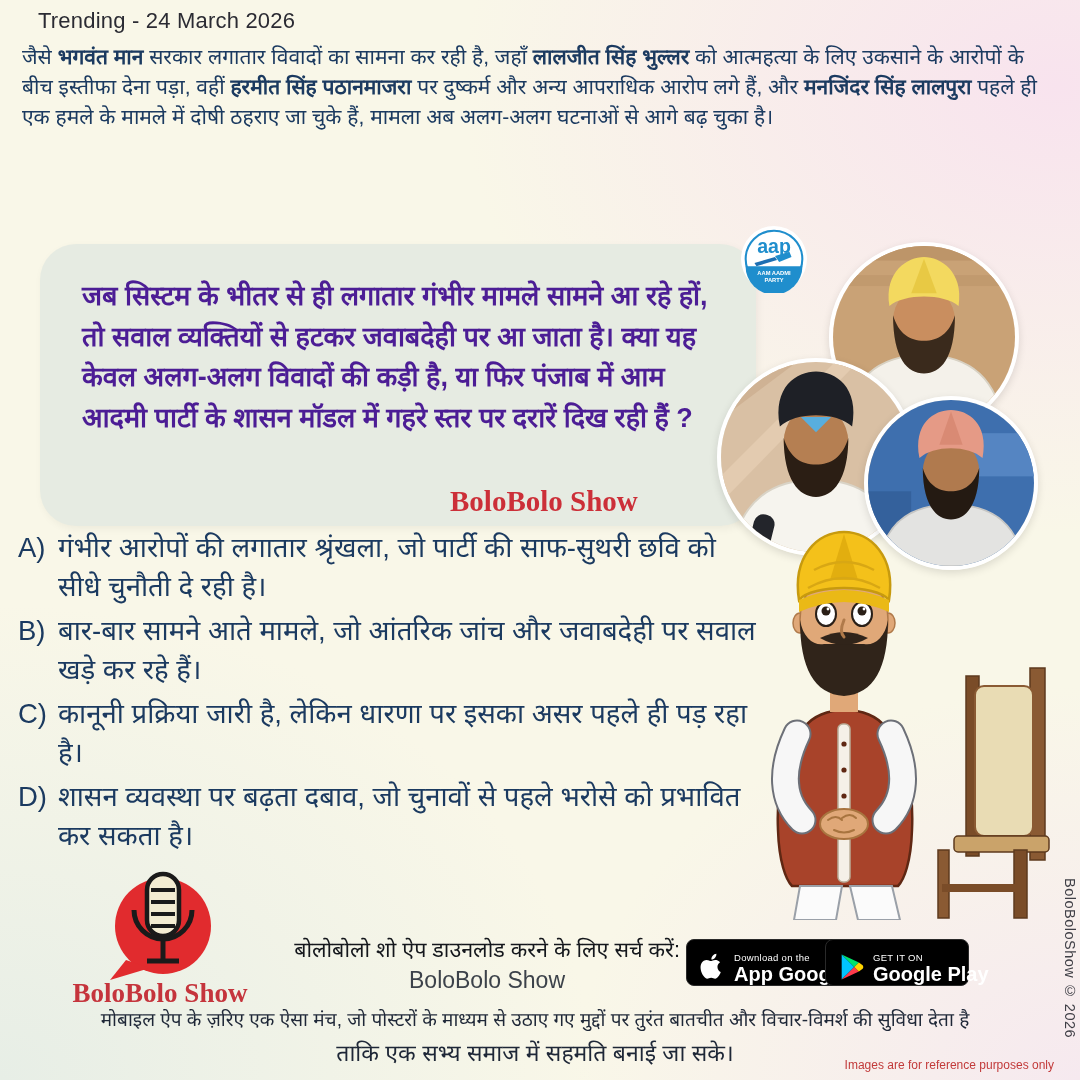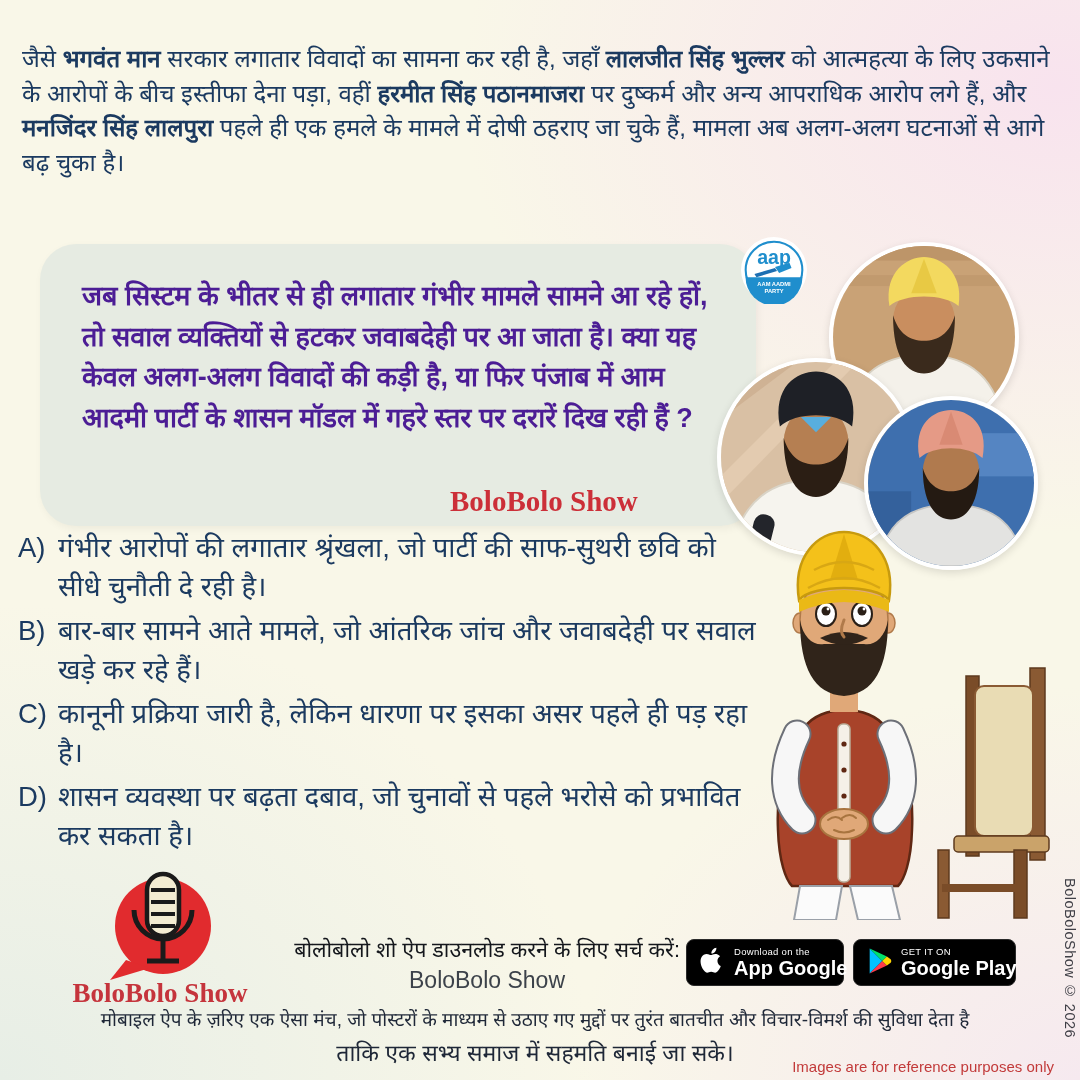"Trending - 24 March 2026" div.trending { html: none -> <div>Trending - 24 March 2026</div> }
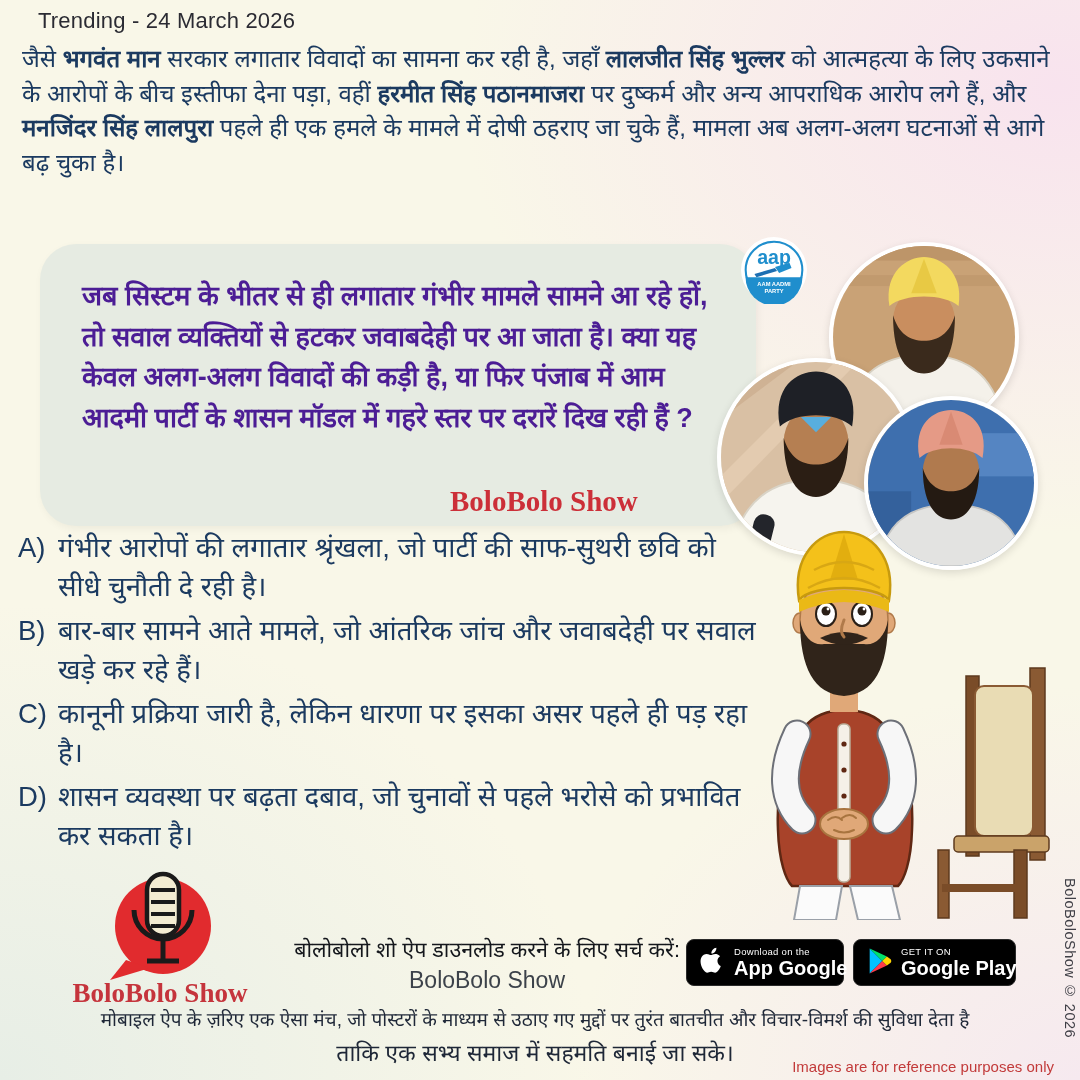"जैसे भगवंत मान सरकार लगातार" .intro { font-size: 24px -> 21px }
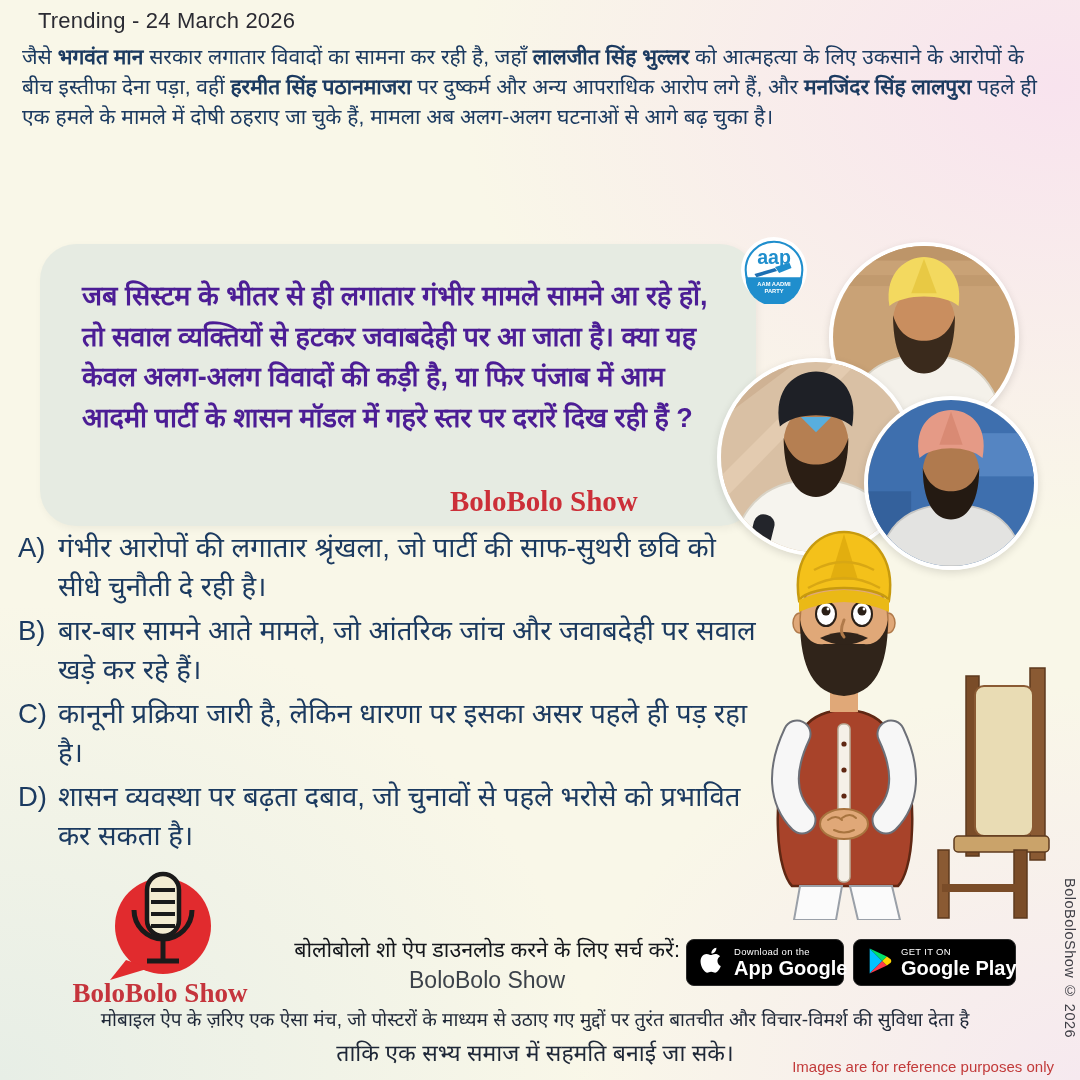"aap" .badge-aap { top: 236px -> 225px }
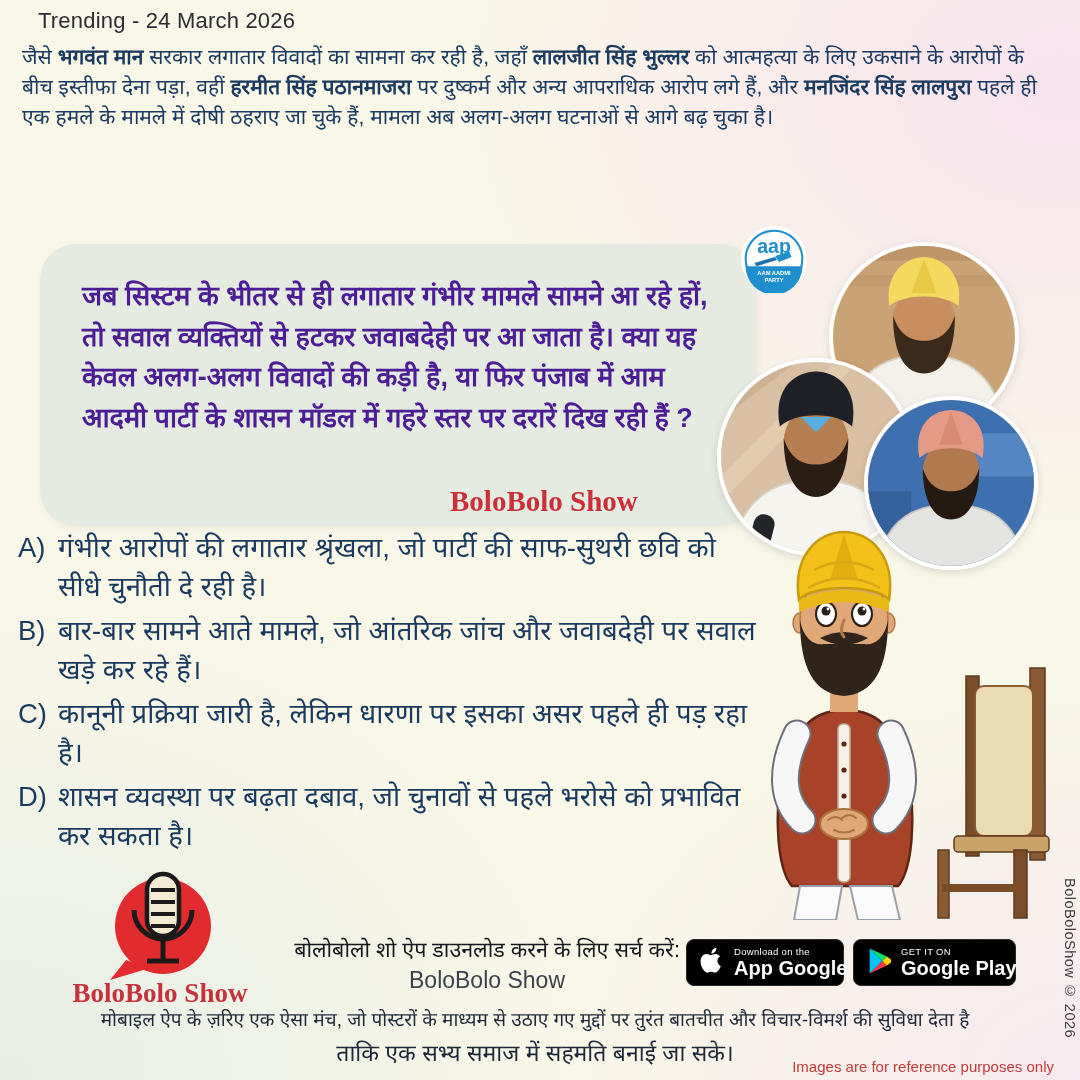"Download on the" .storebtn { align-items: center -> flex-end }
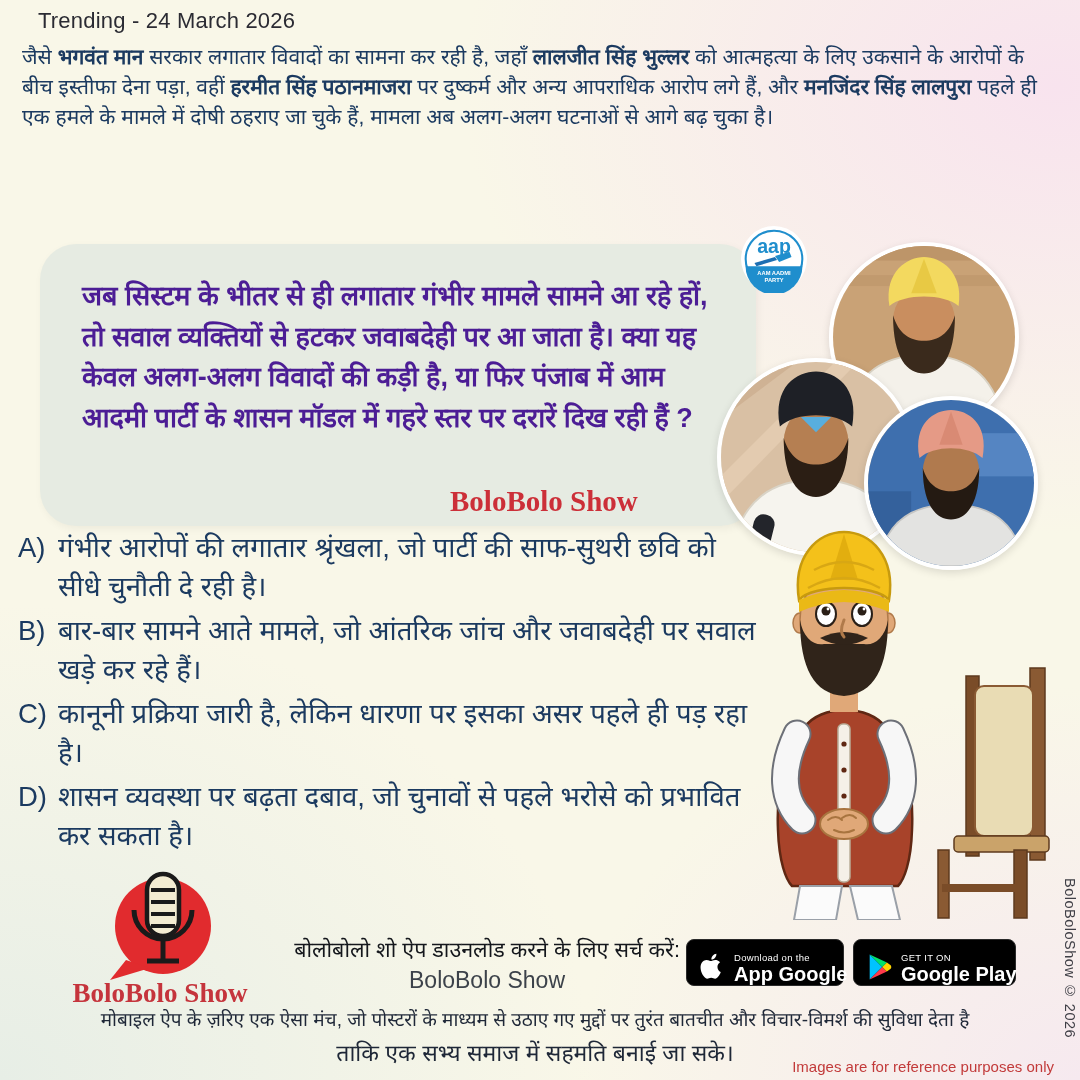"GET IT ON" .btn-gplay { left: 853px -> 825px; width: 163px -> 144px }
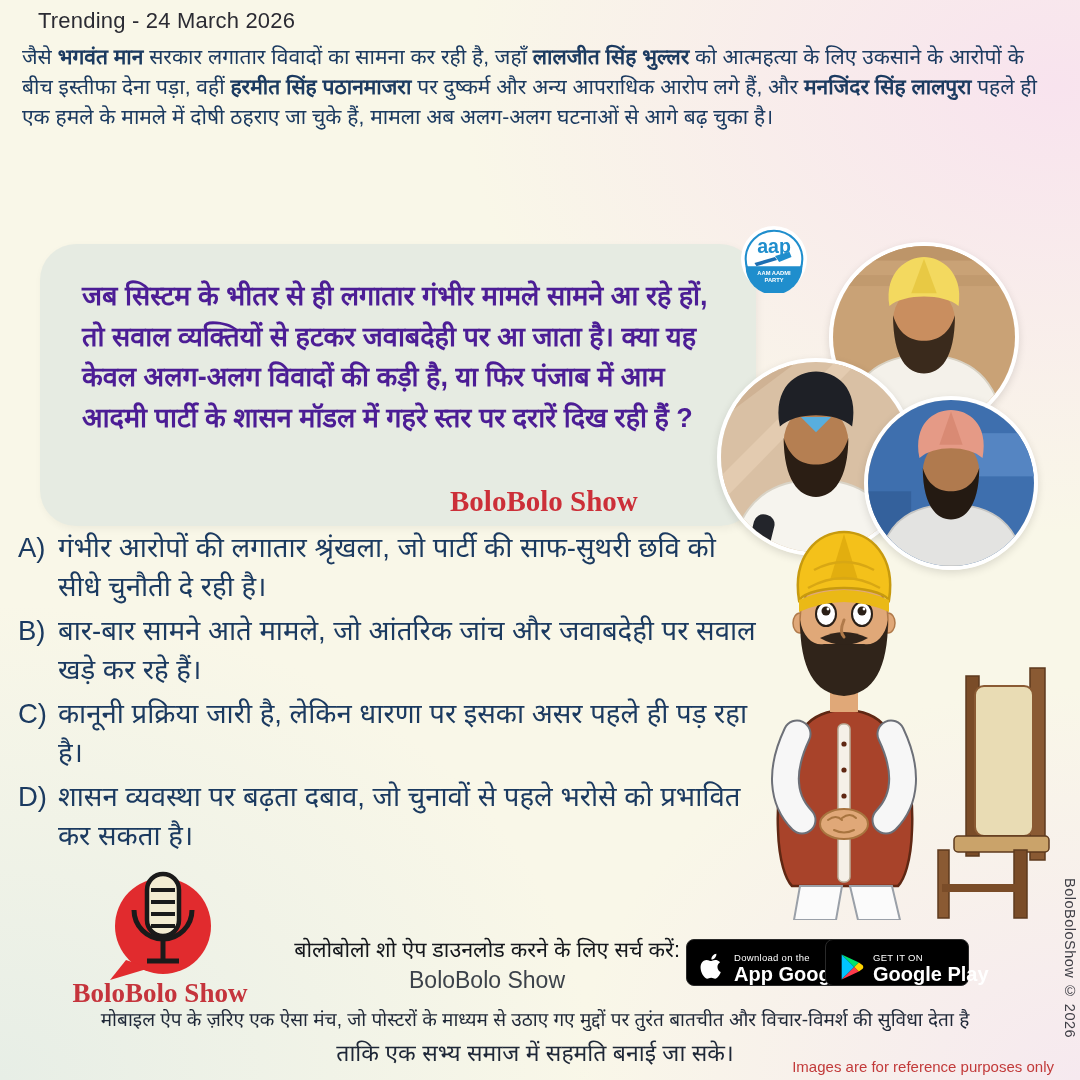"Images are for reference purposes" .disclaimer { font-size: 15px -> 12px }
